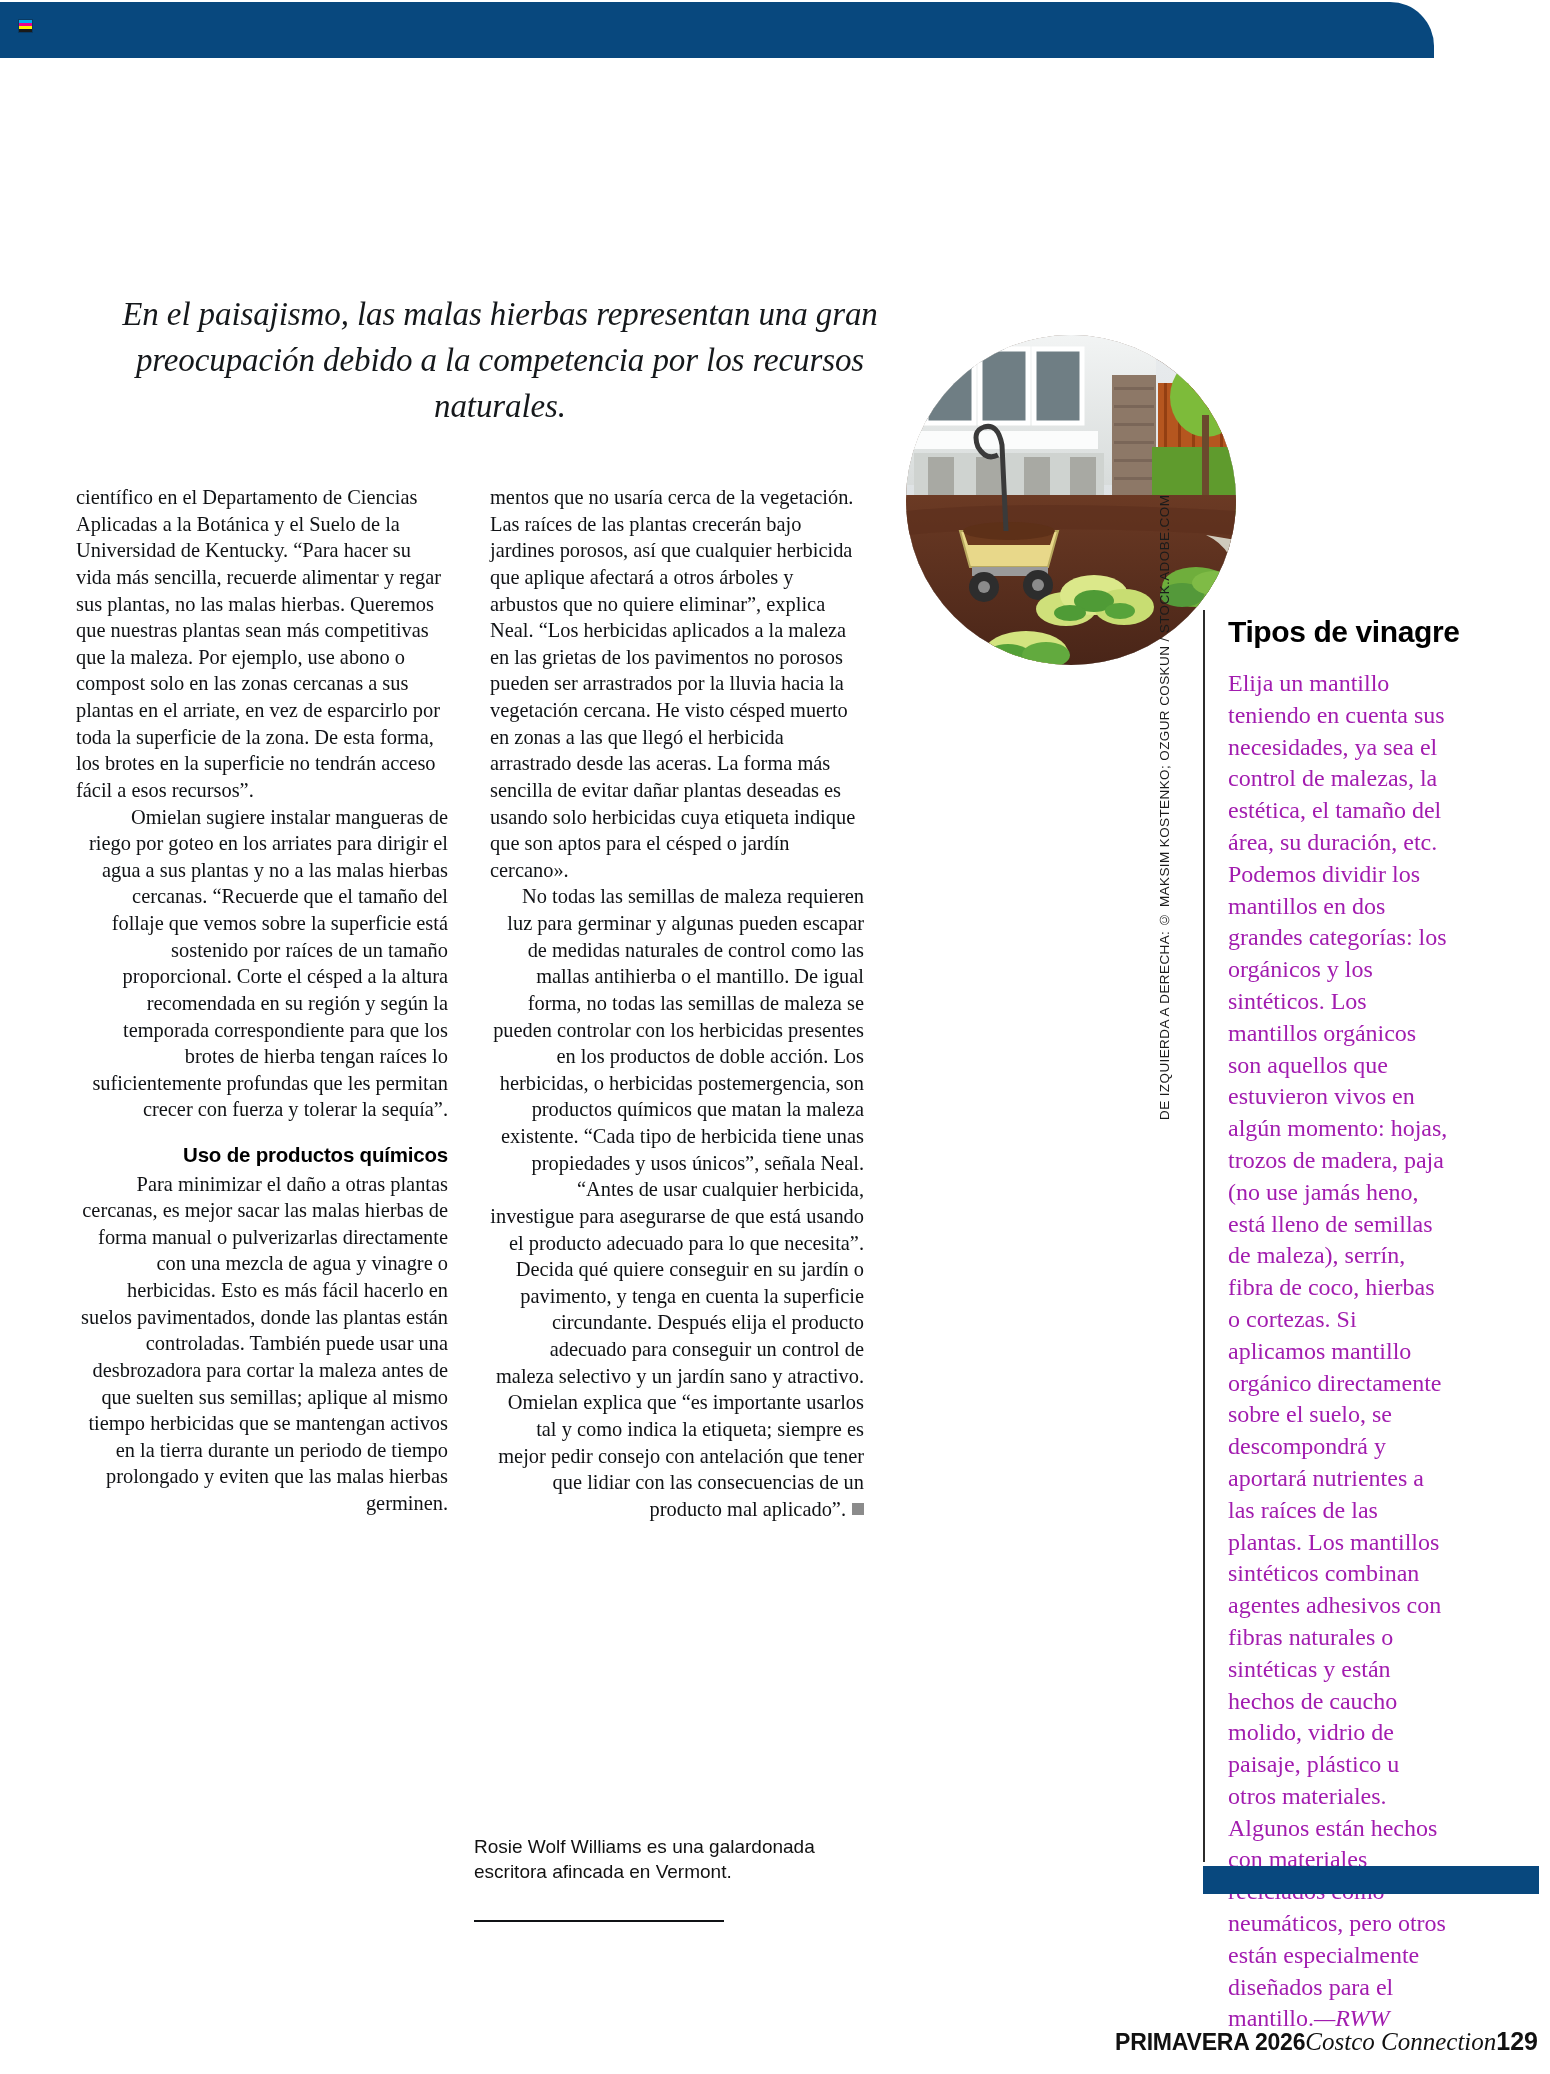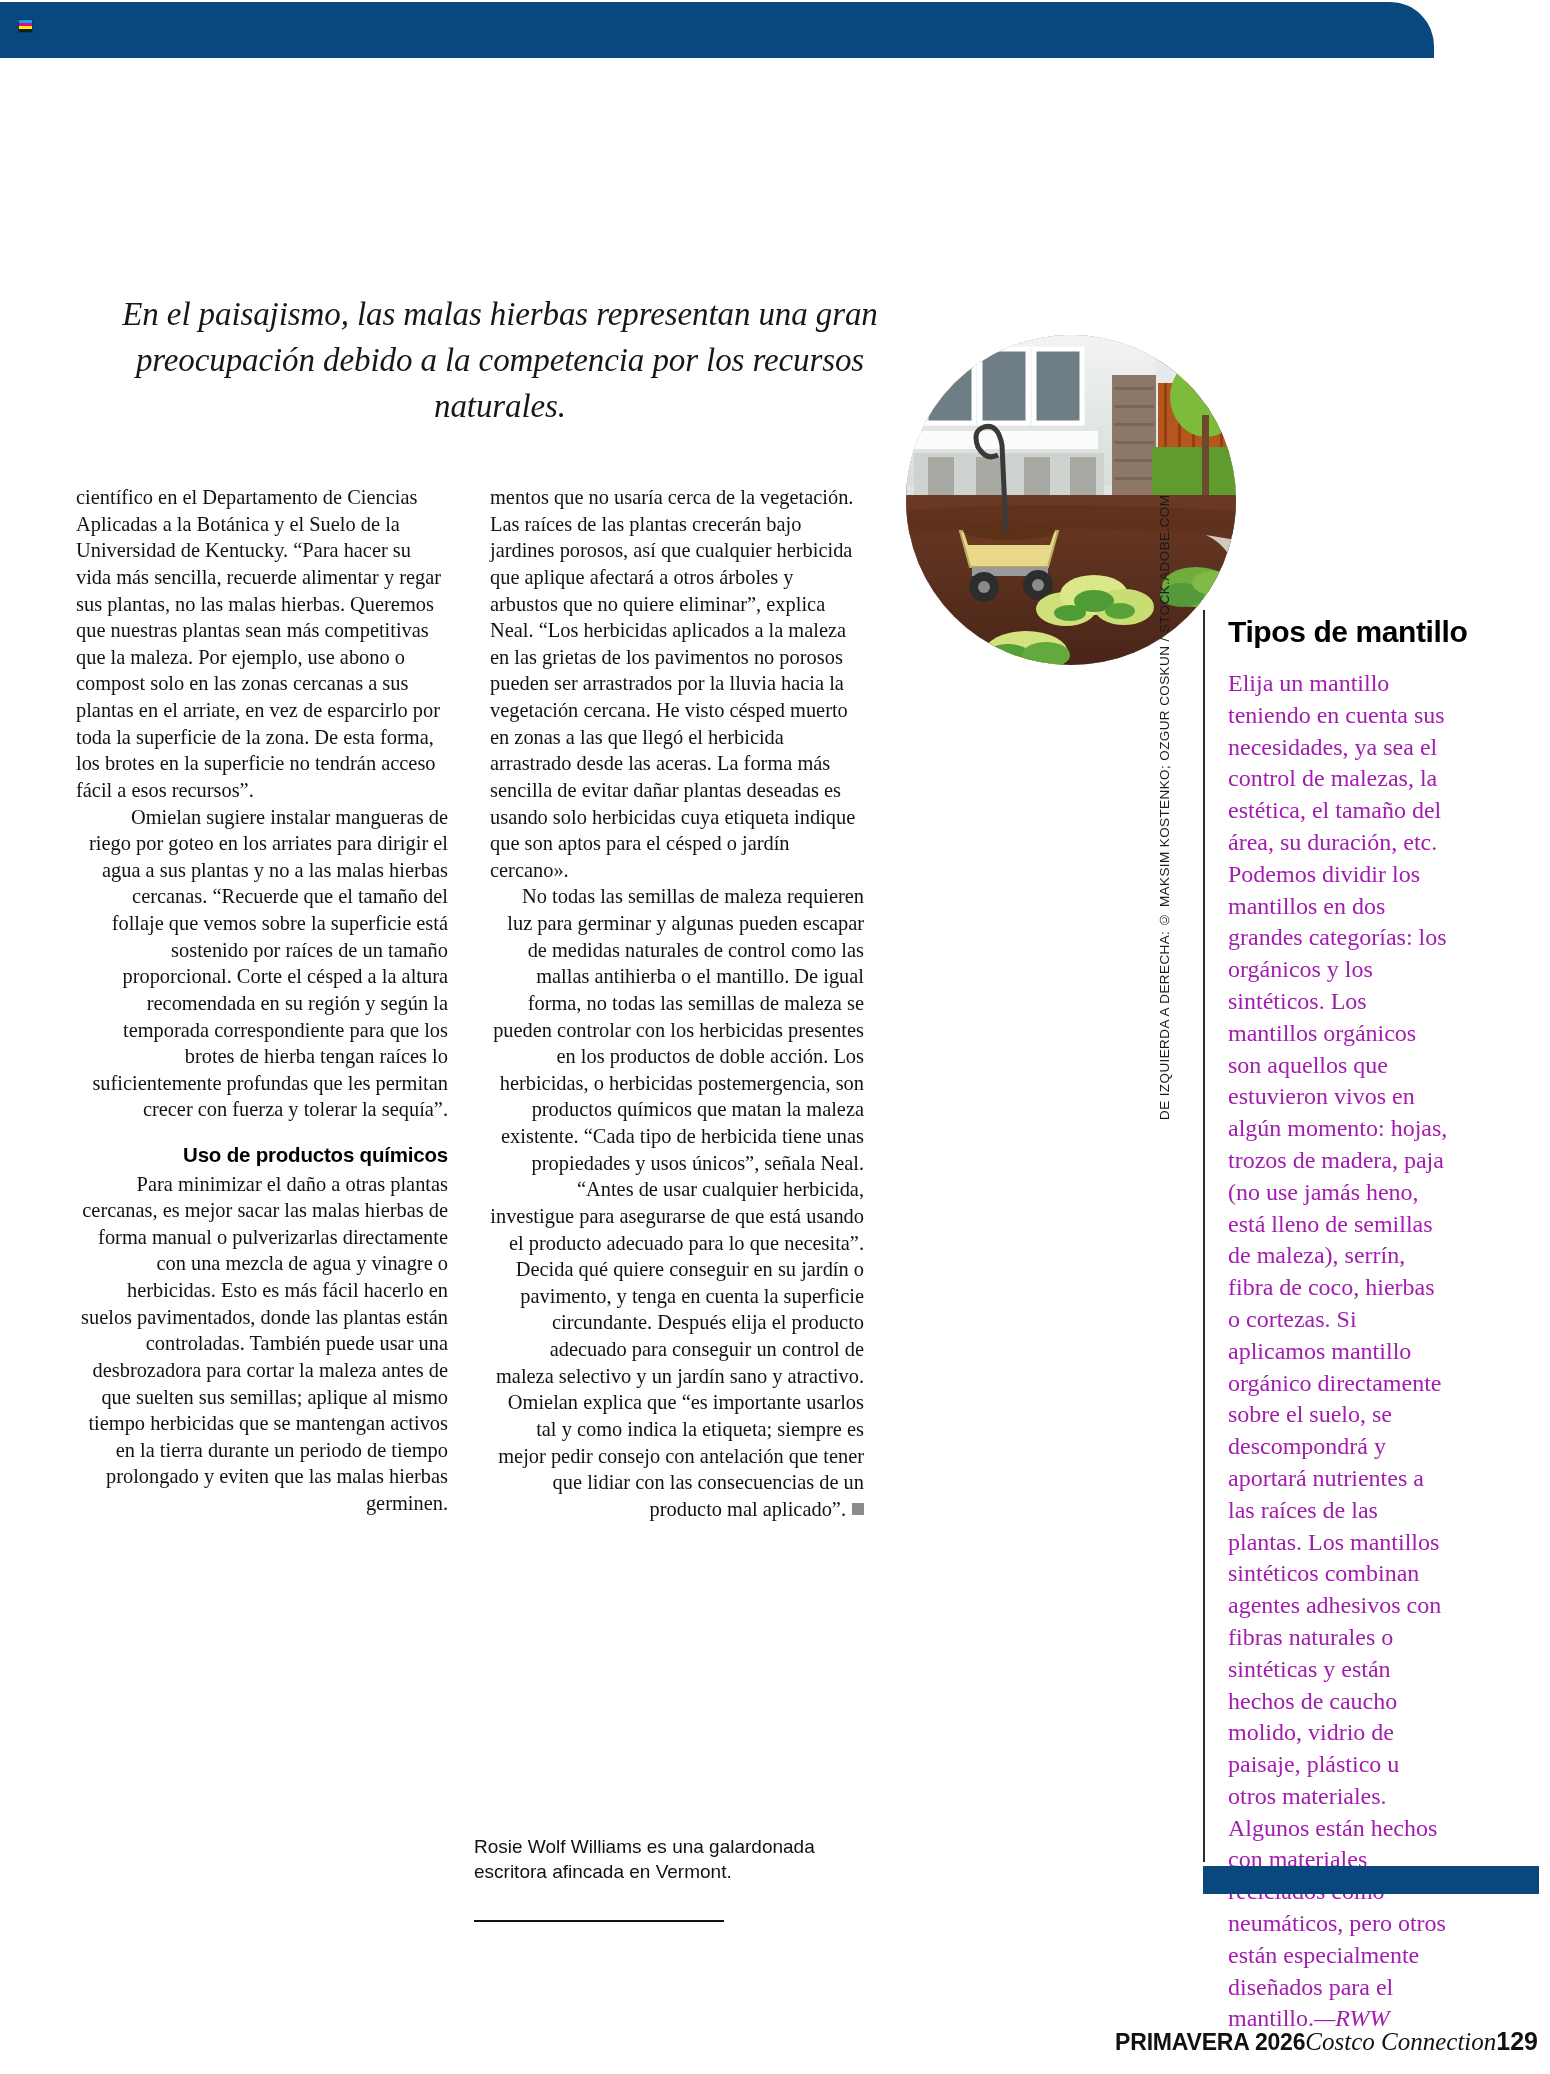"Tipos de mantillo" div.side-title { text: mantillo -> vinagre }
